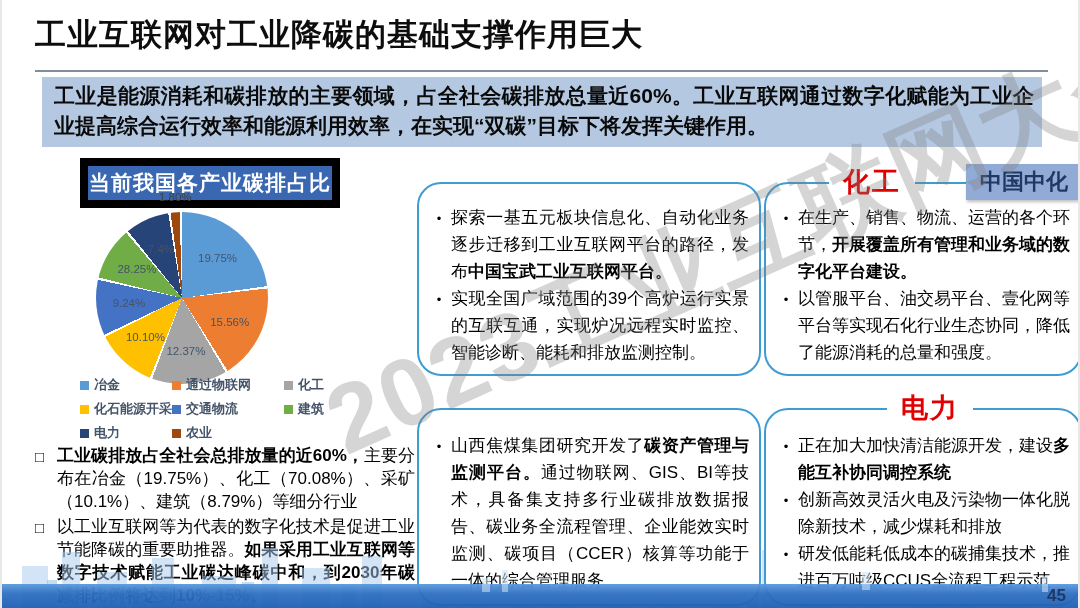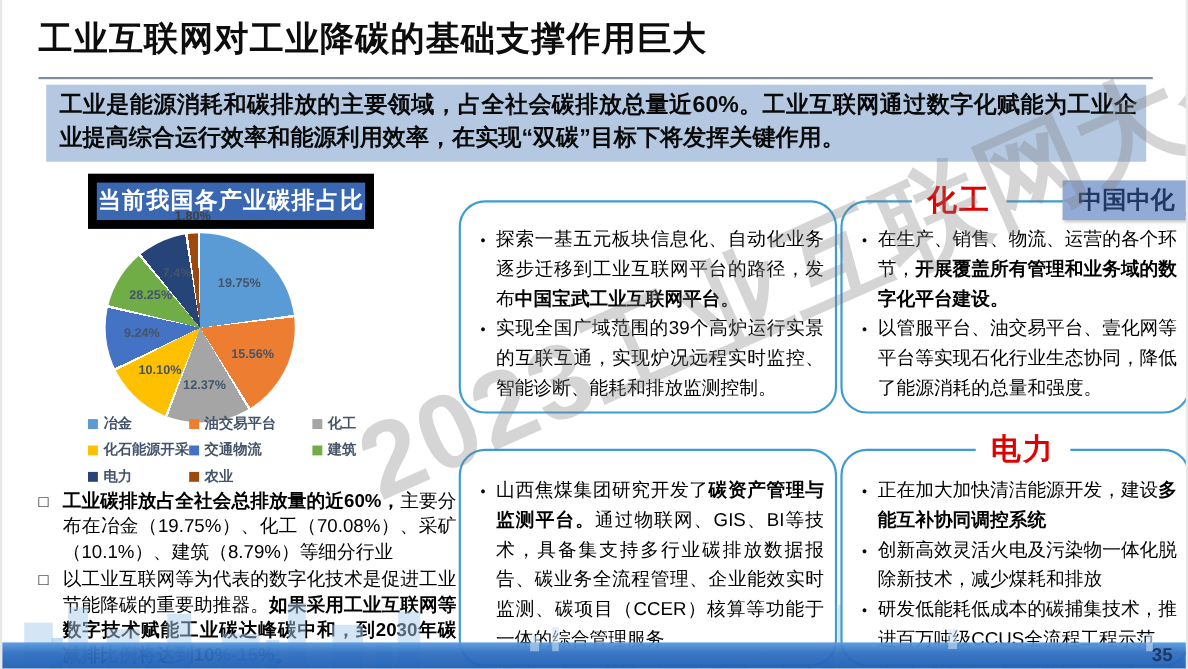"1.80%" .pie-label { font-weight: bold -> normal }
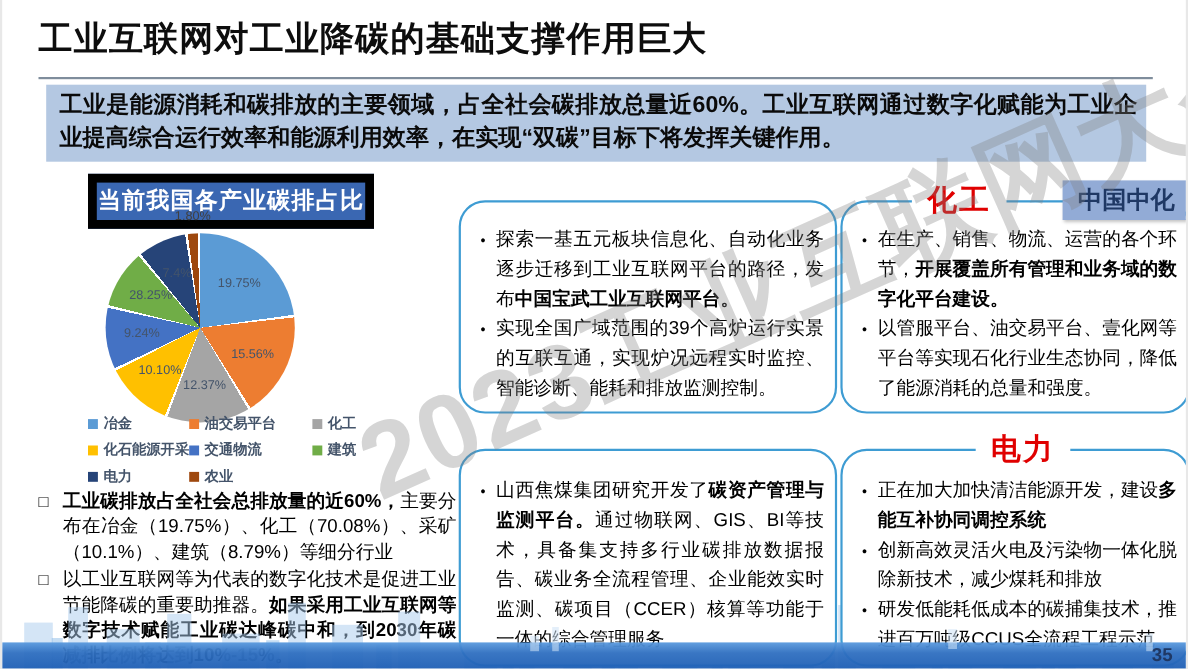"油交易平台" span { text: 油交易平台 -> 通过物联网 }
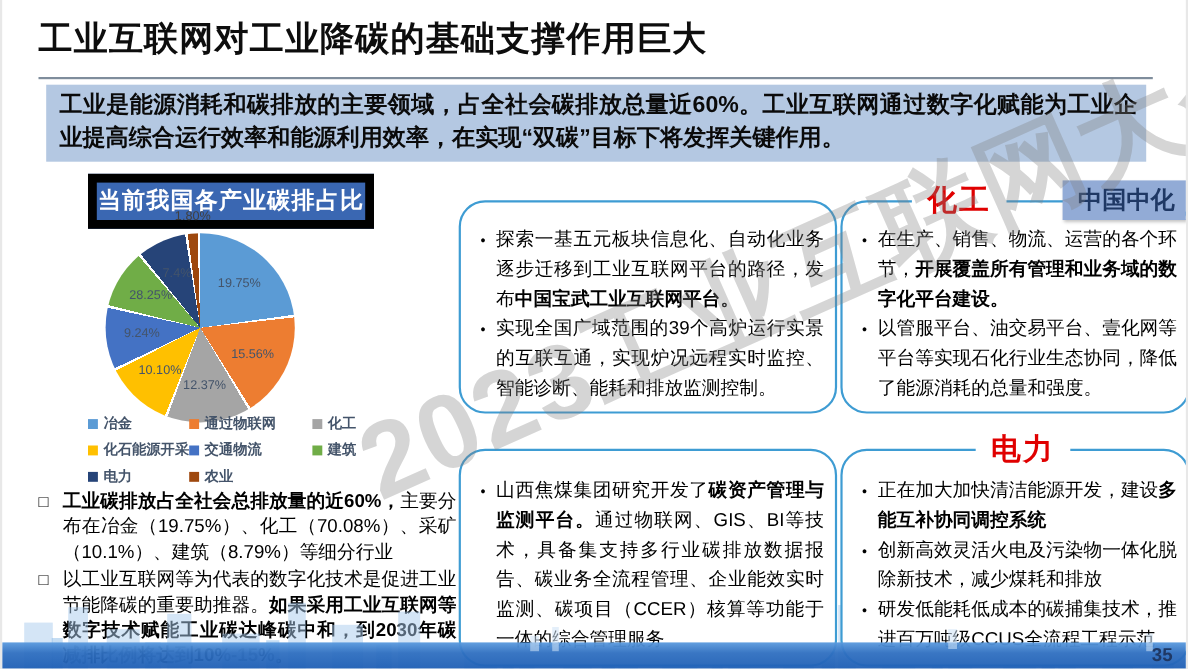"35" div.page-number { text: 35 -> 45 }
